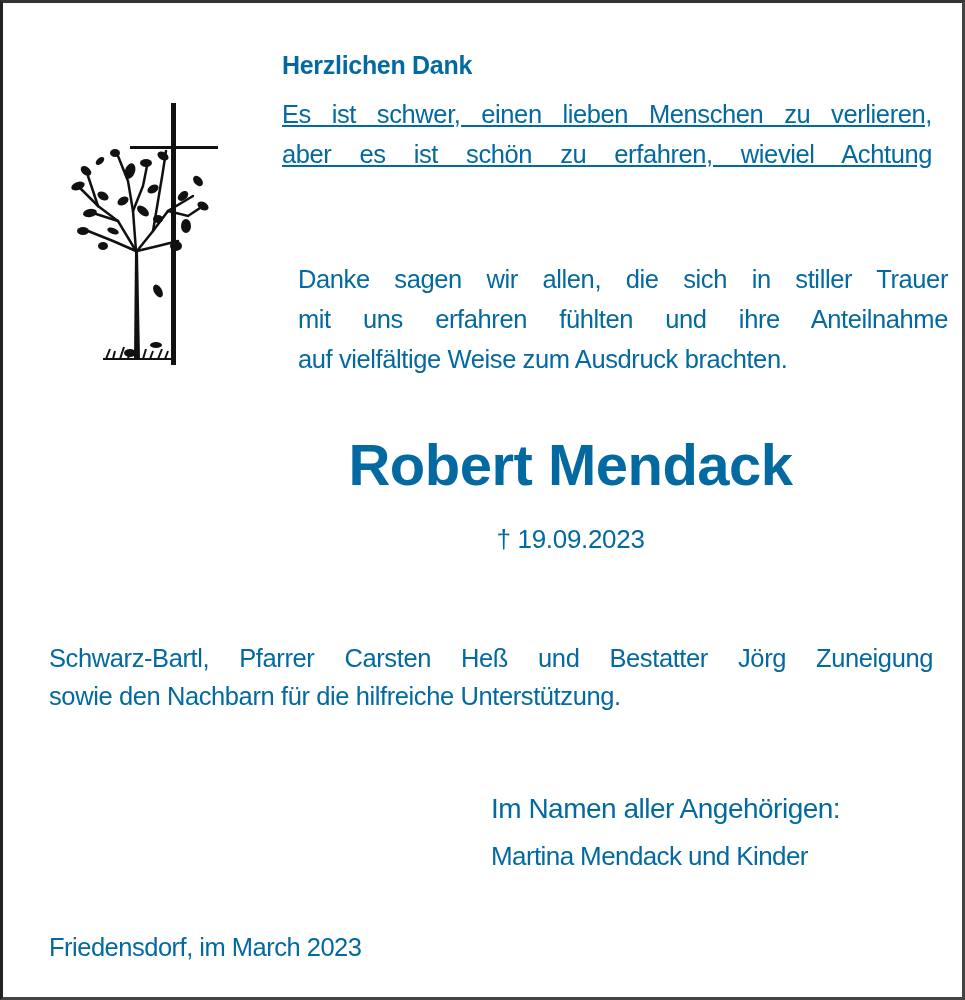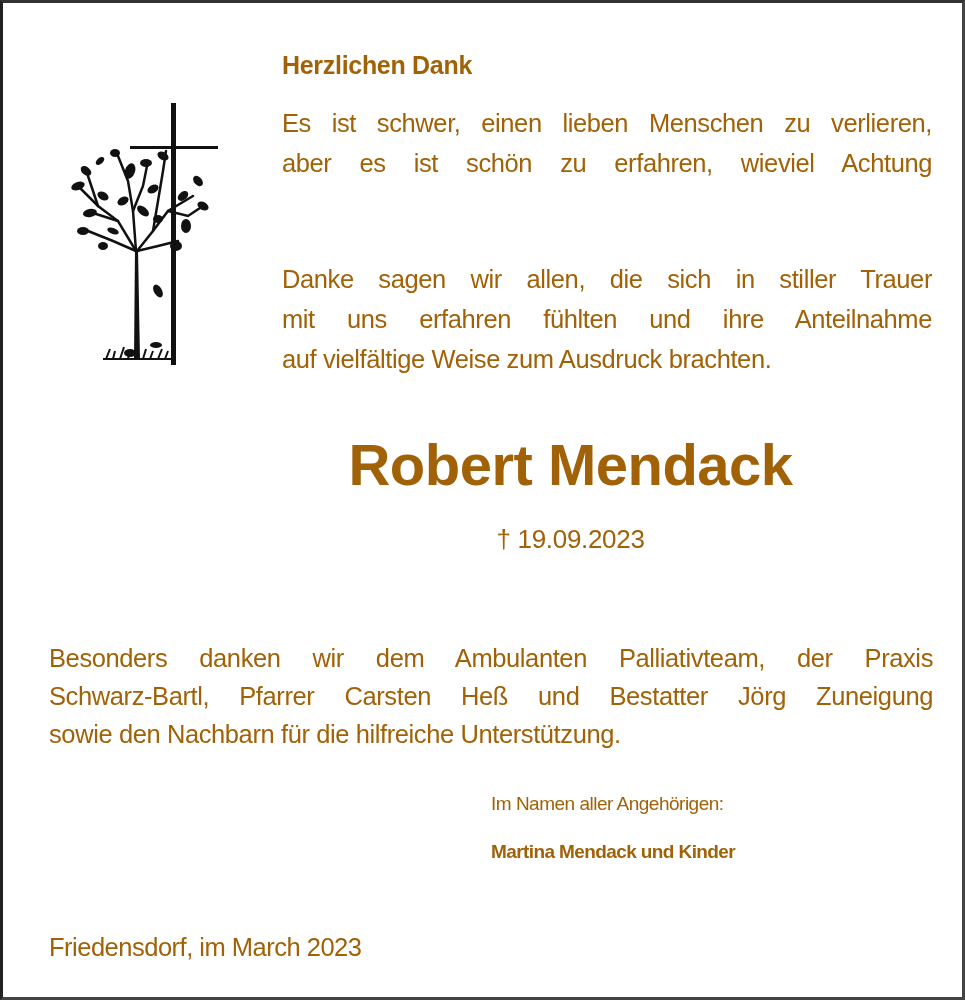"Herzlichen Dank" .txt { color: #a16207 -> #0369a1 }
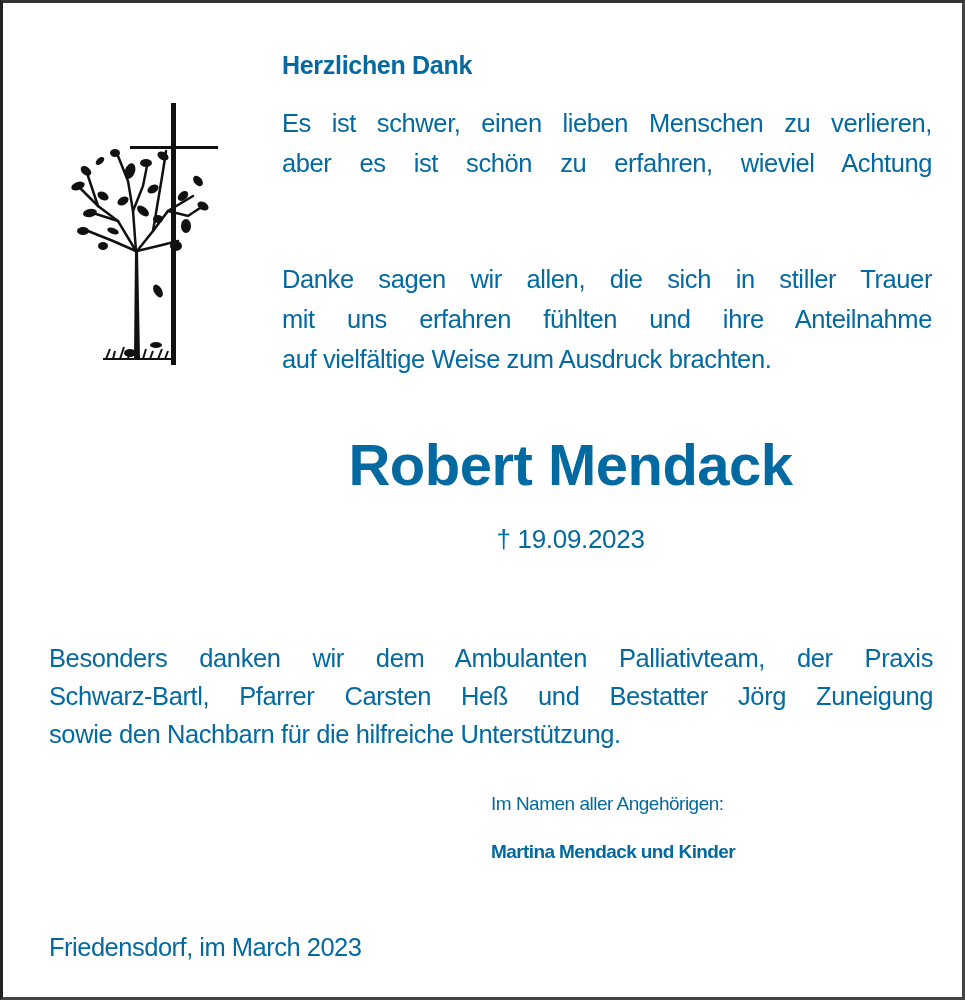"Es ist schwer, einen lieben" .para1 { text-decoration: none -> underline; top: 100px -> 91px }
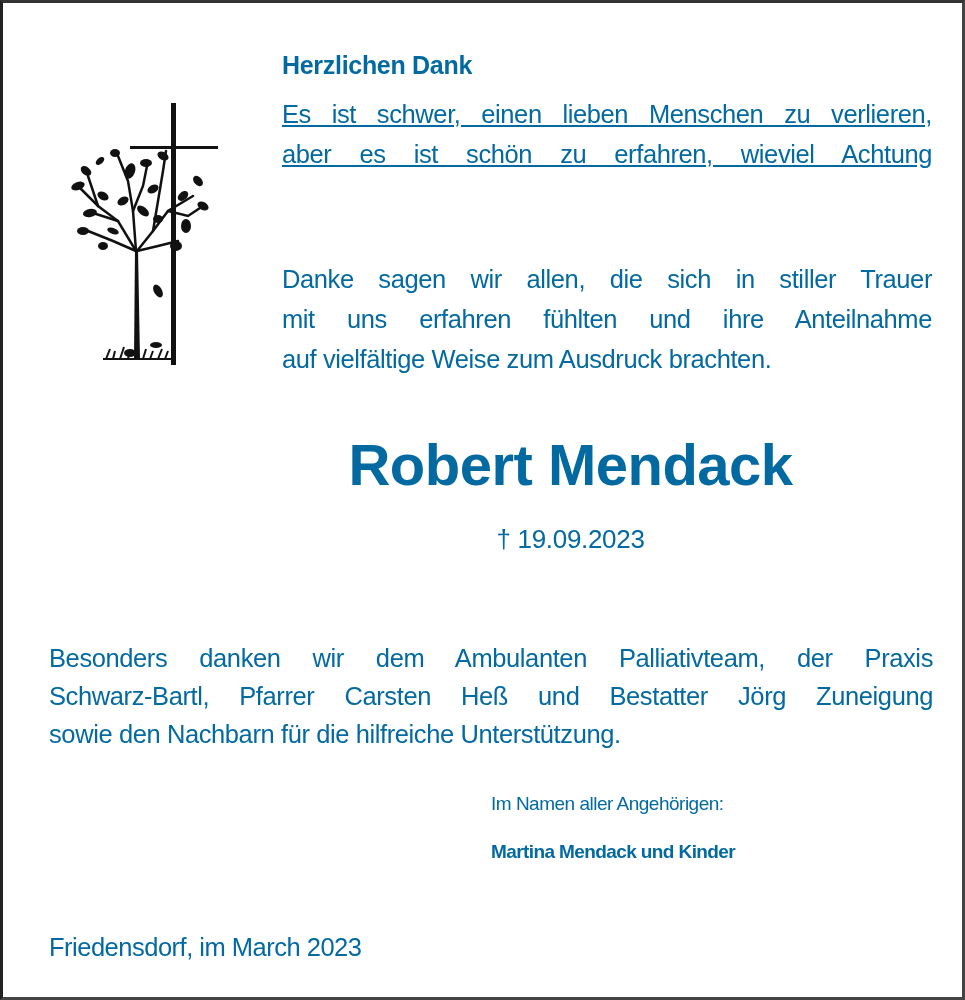"Danke sagen wir allen, die" .para2 { margin-left: none -> 16px }
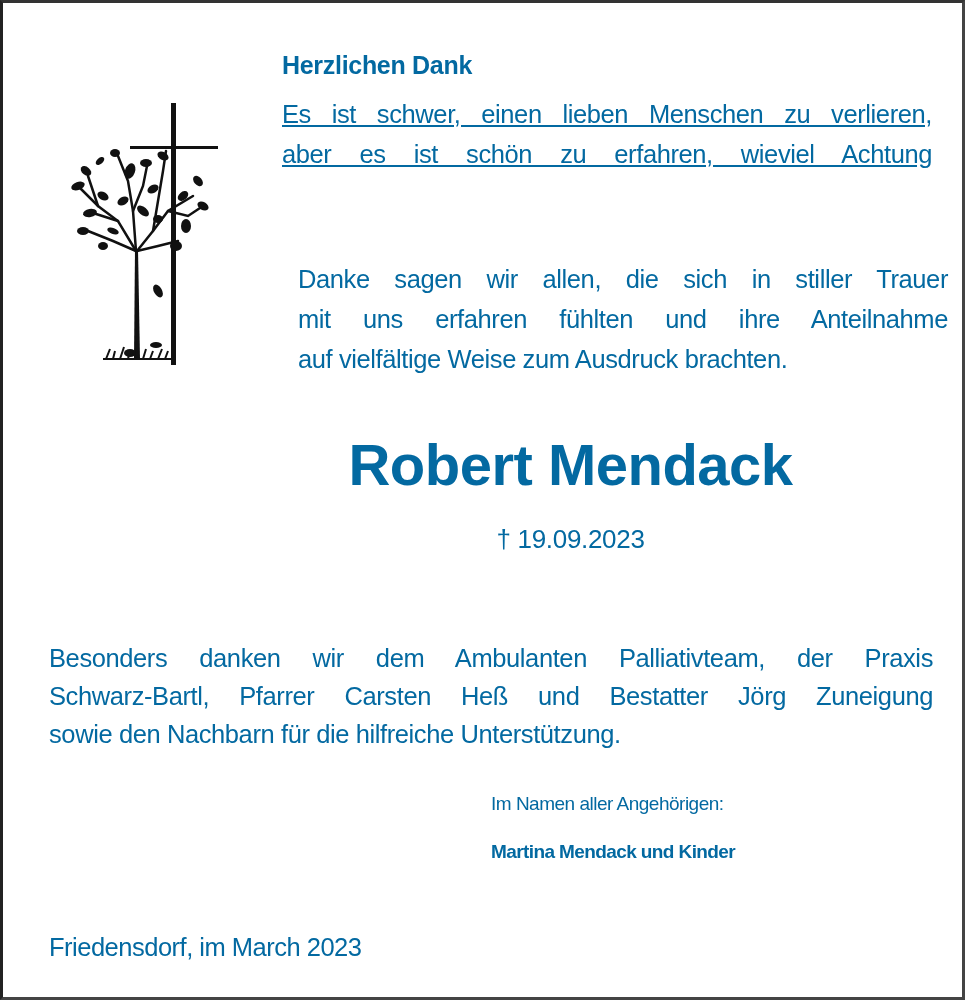"Besonders danken wir dem Ambulanten" span.line { html: <span>Besonders danken wir dem Ambulanten Palliativteam, der Praxis</span> -> none }
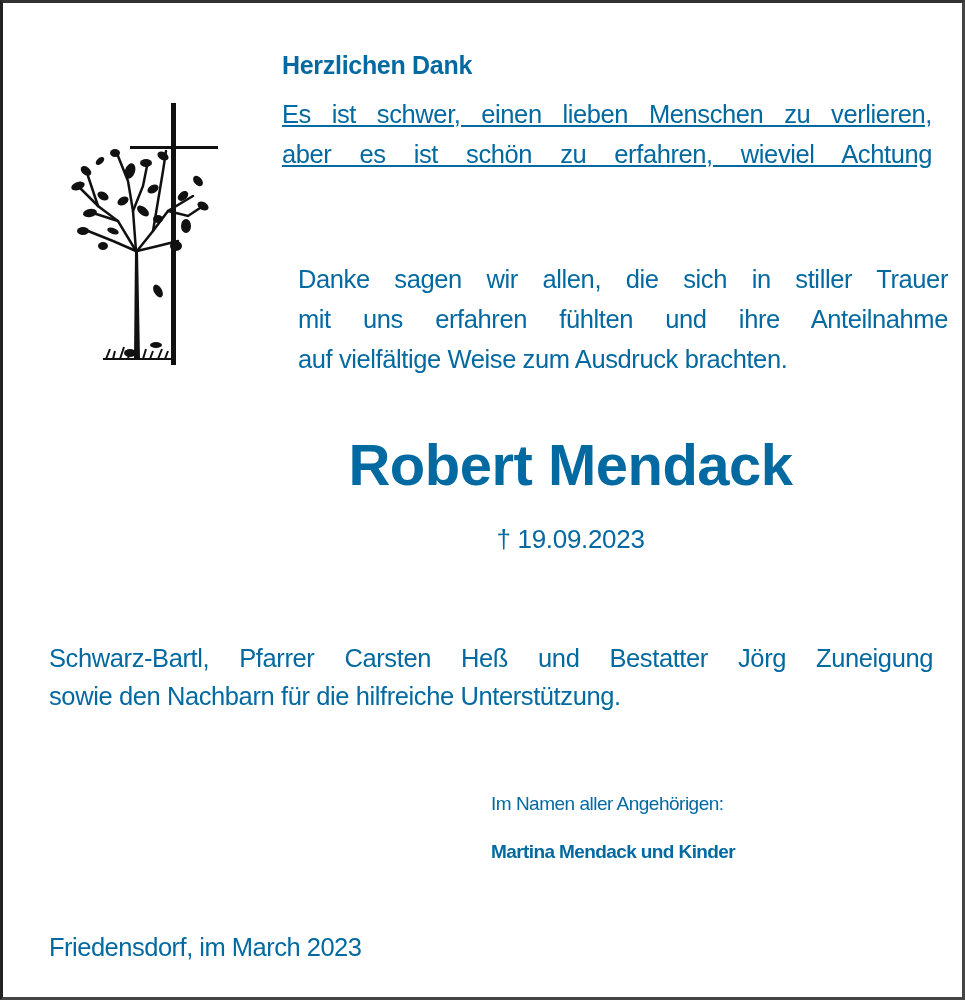"Im Namen aller Angehörigen:" .sig1 { font-size: 19px -> 28px }
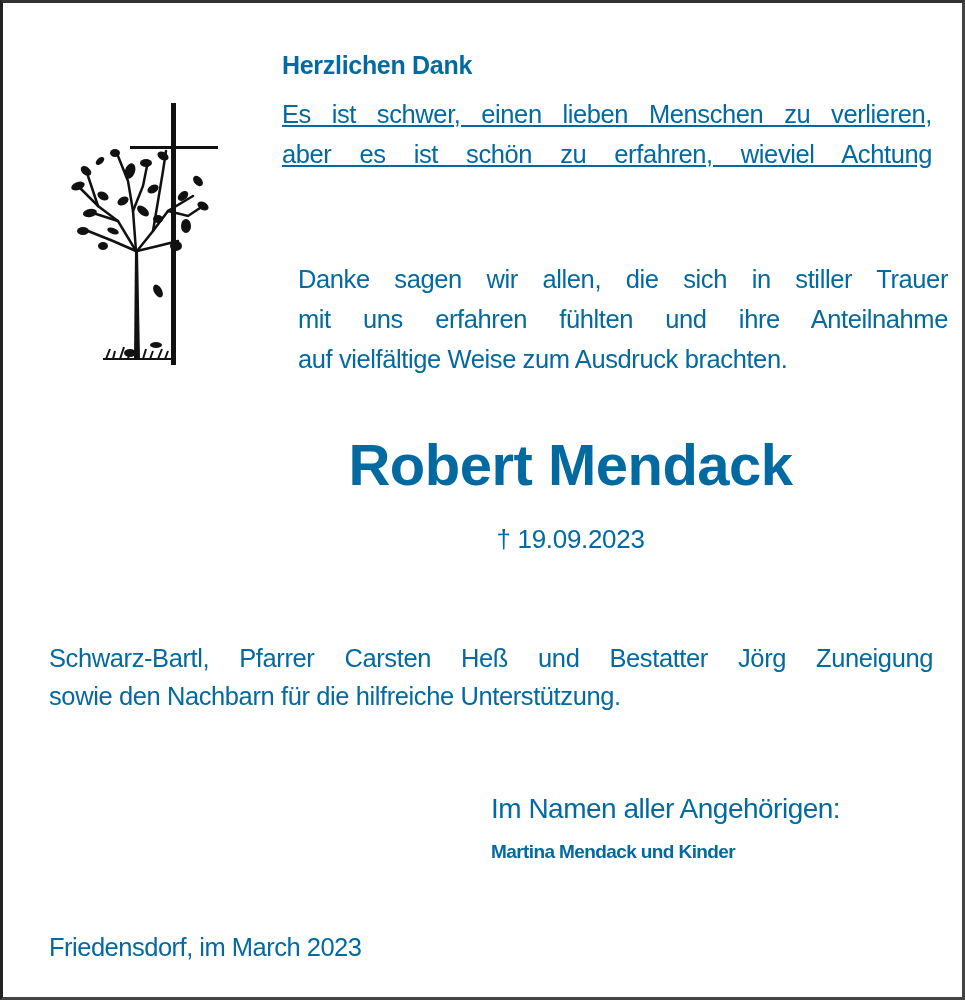"Martina Mendack und Kinder" .sig2 { font-size: 19px -> 26px; font-weight: bold -> normal }
